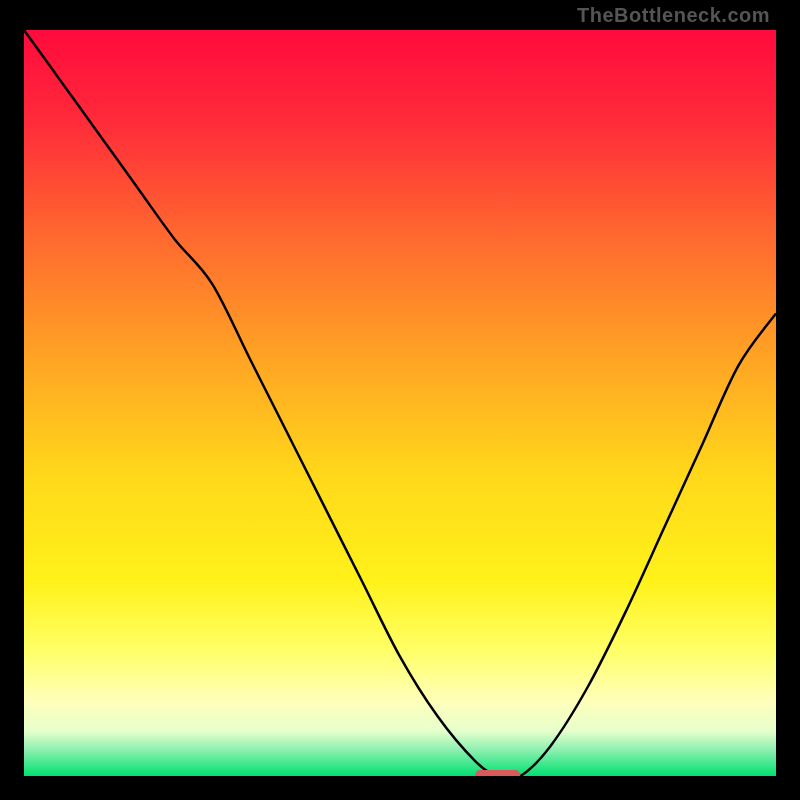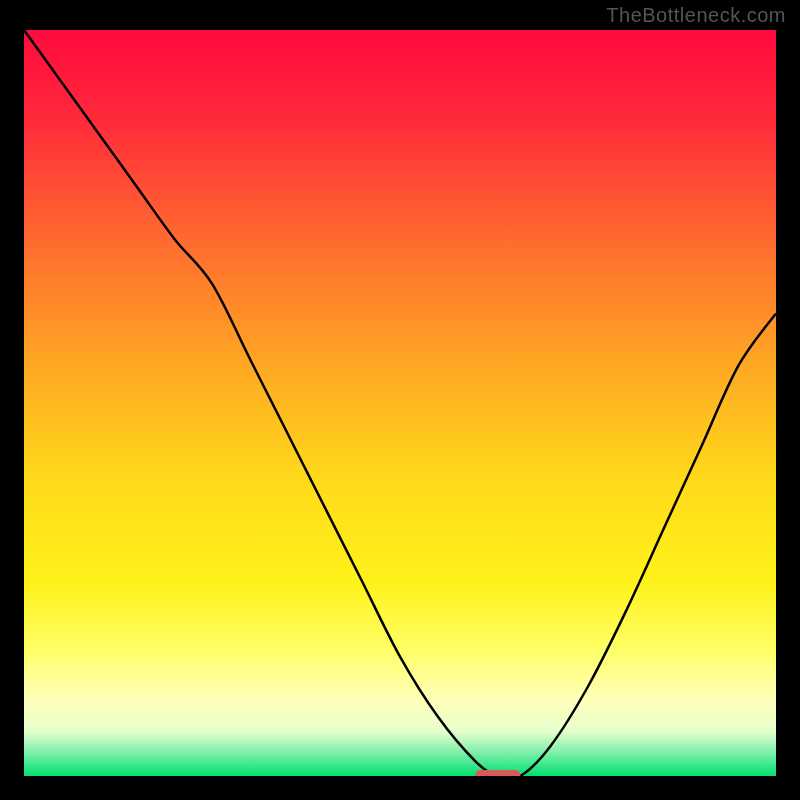"TheBottleneck.com" .watermark { font-weight: 400 -> 700; right: 14px -> 30px }
